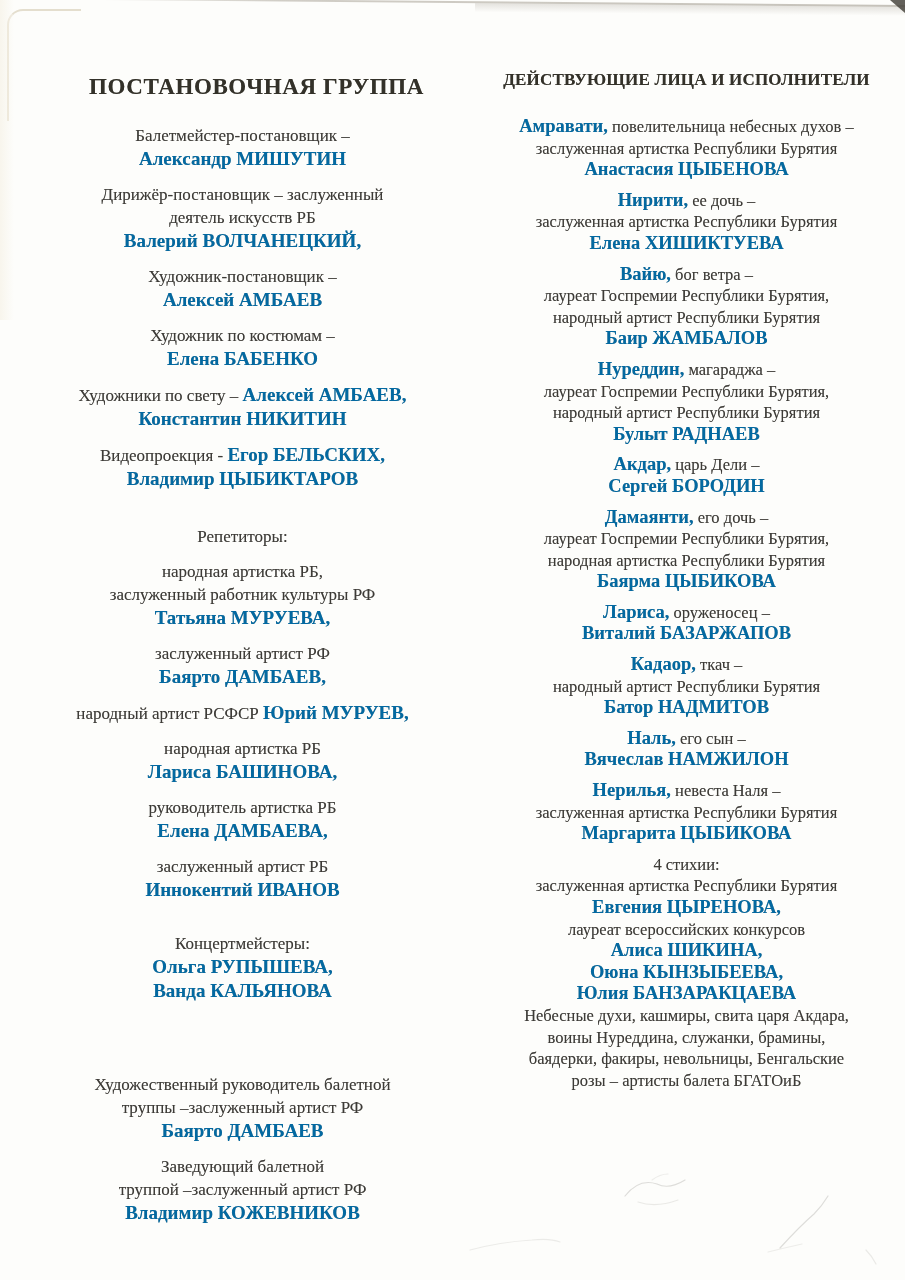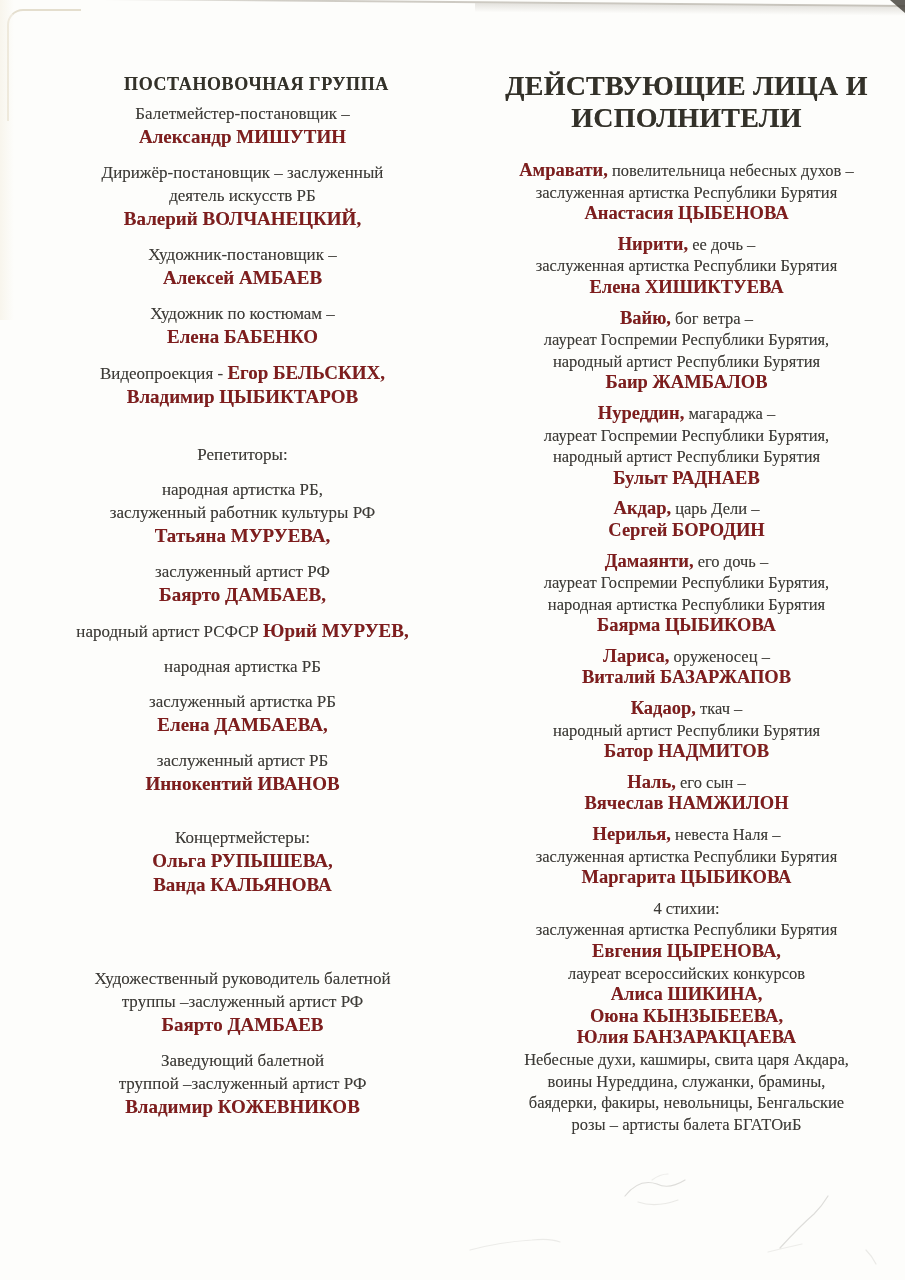"ПОСТАНОВОЧНАЯ ГРУППА" .col-left .header { font-size: 18px -> 23px; margin-bottom: 7px -> 24px }
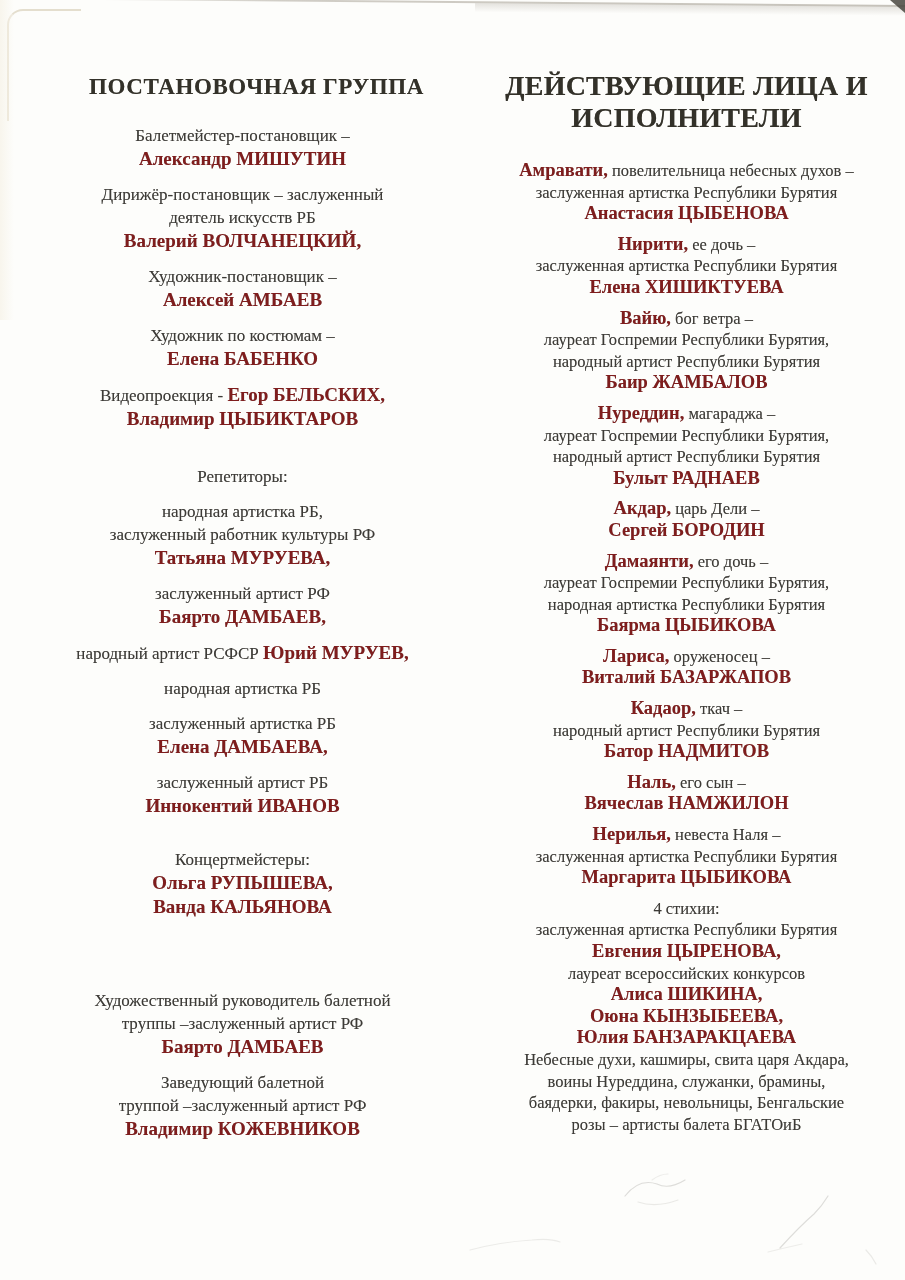"ДЕЙСТВУЮЩИЕ ЛИЦА И ИСПОЛНИТЕЛИ" .col-right .header { font-size: 28px -> 17px }
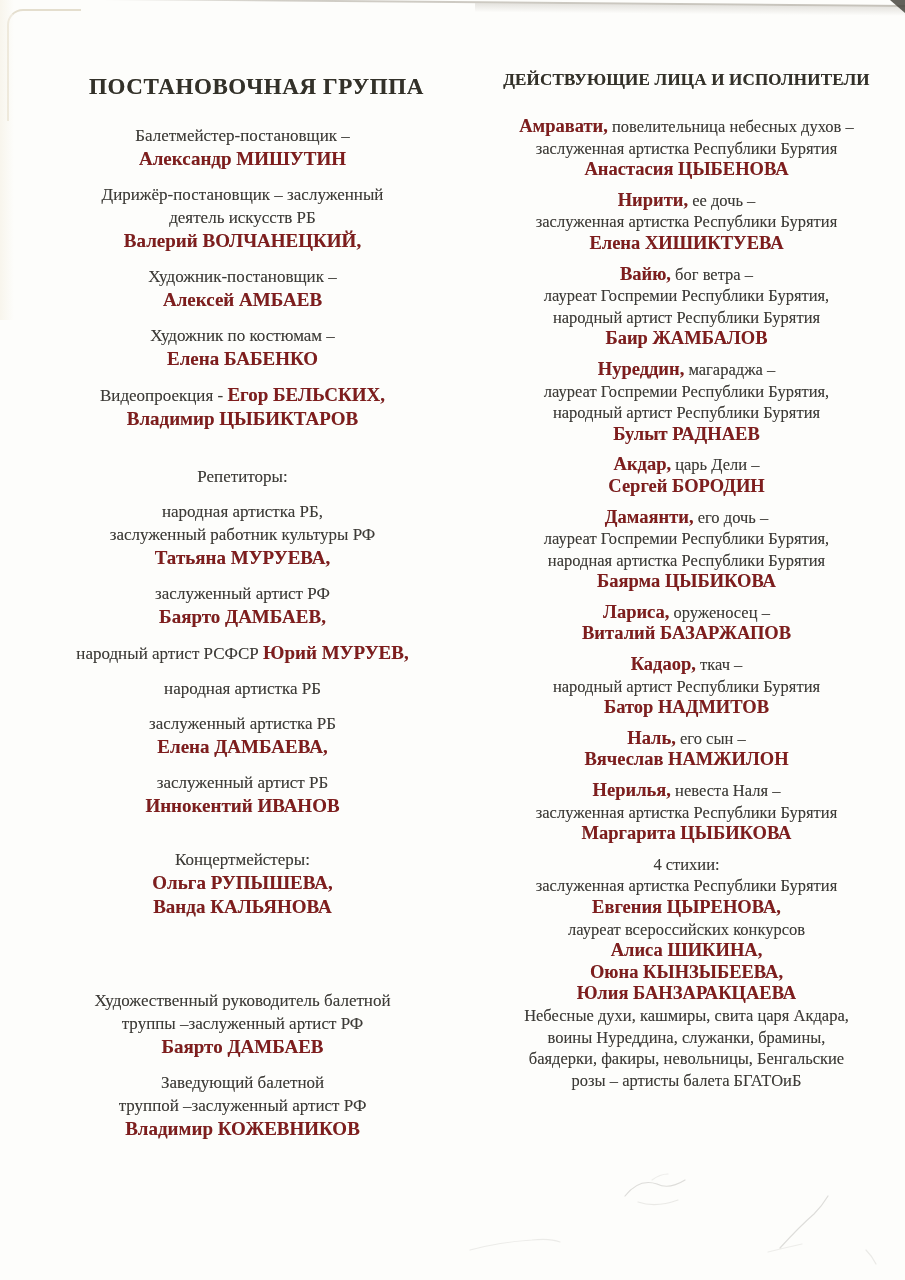"Амравати," .name { color: #7f1d1d -> #0369a1 }
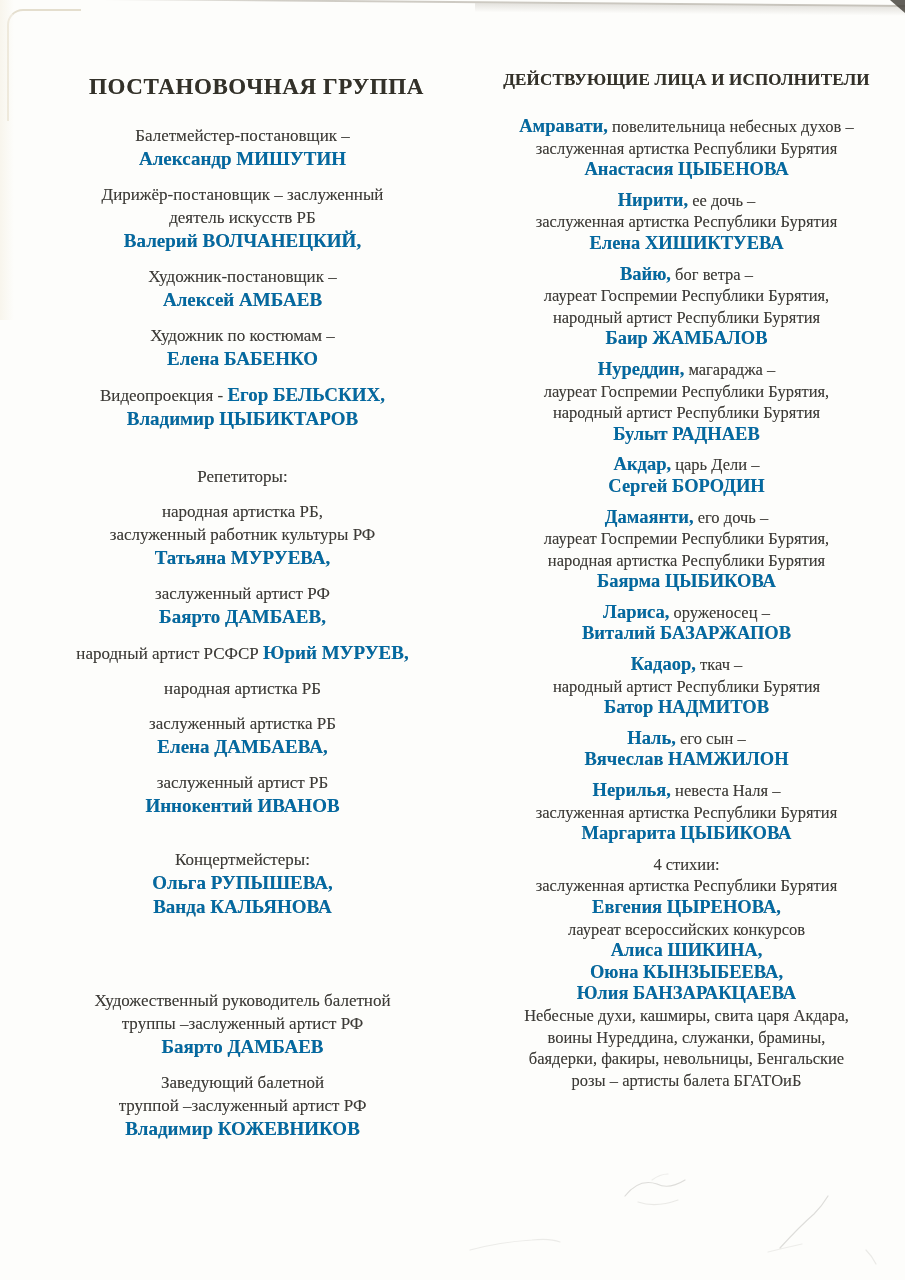"Художники по свету – Алексей" div.section { html: none -> <div> <div><span>Художники по свету – </span><span>Алексей АМБАЕВ,</span></div> <div><span>Константин НИКИТИН</span></div> </div> }
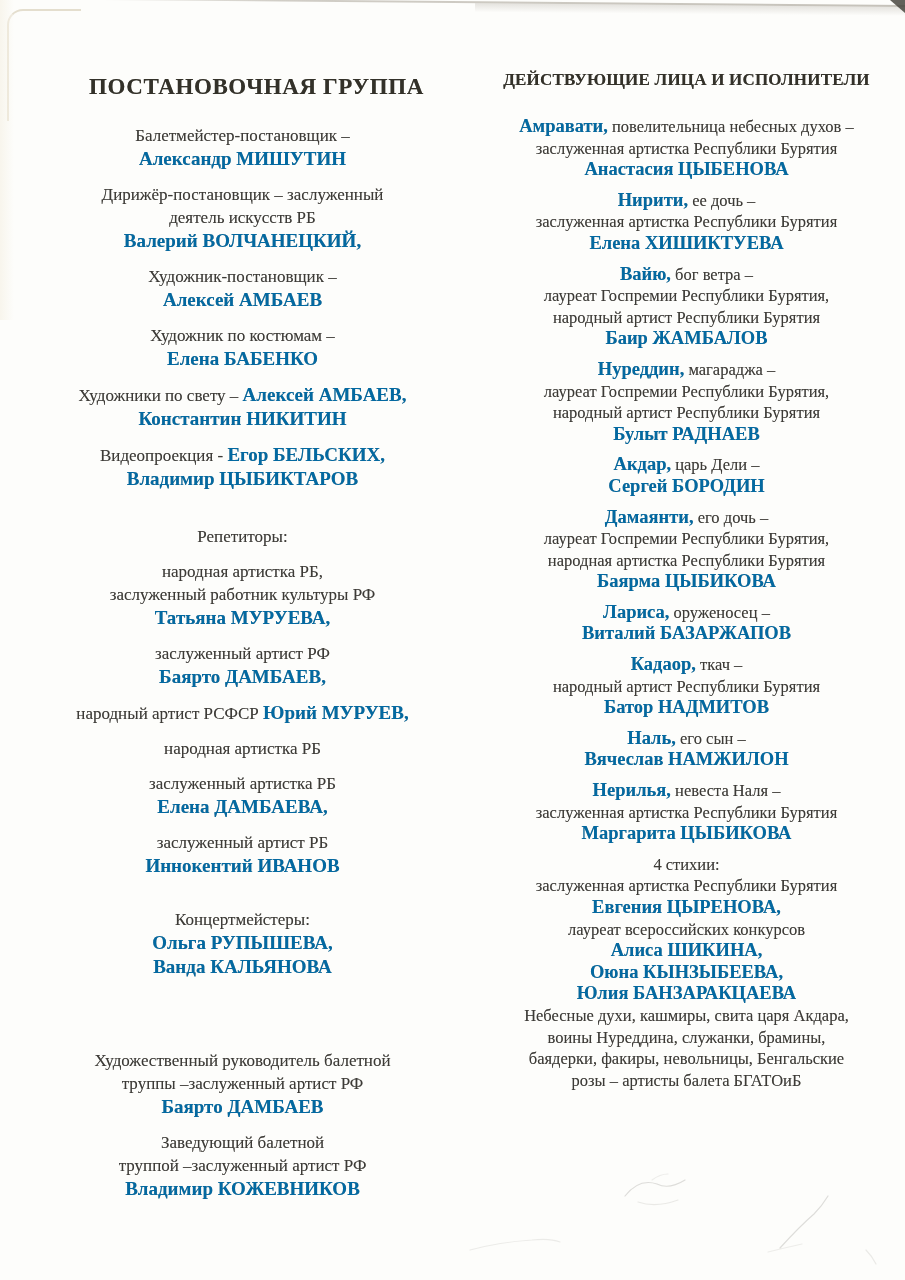"Лариса БАШИНОВА," div.line { html: none -> <div><span>Лариса БАШИНОВА,</span></div> }
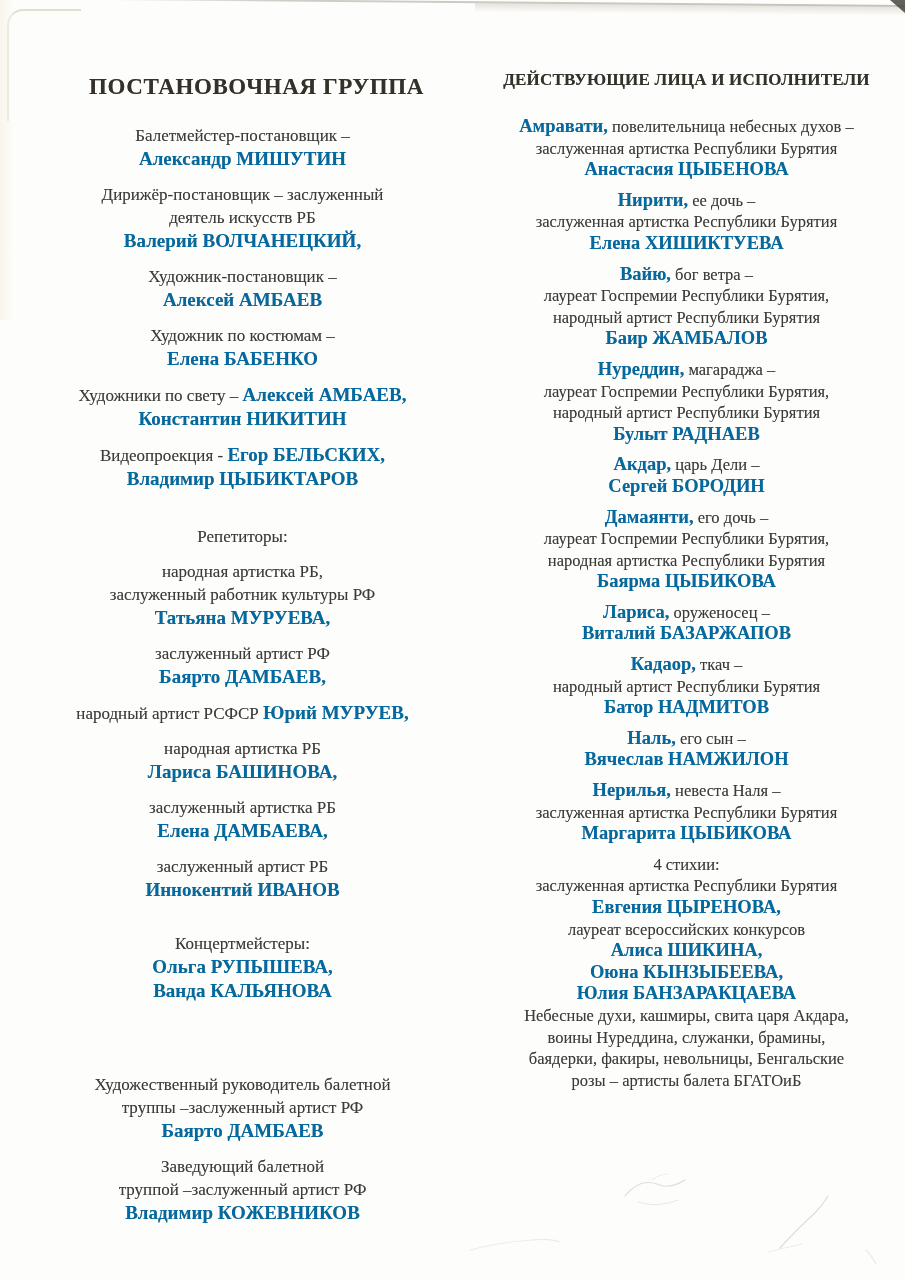"заслуженный артистка РБ" span.role { text: заслуженный -> руководитель }
